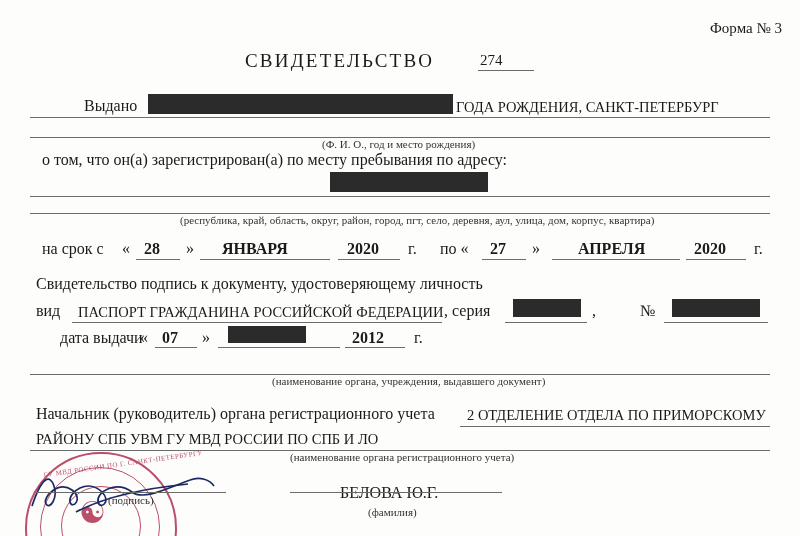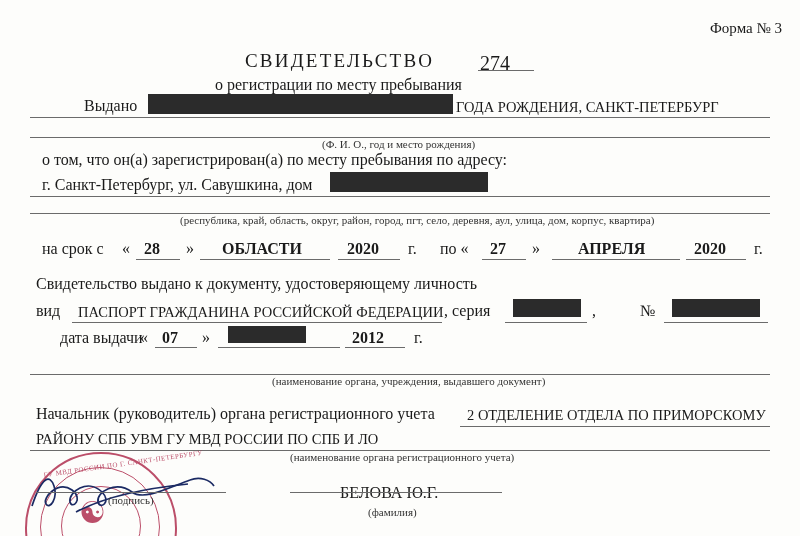"274" .title-num { font-size: 20px -> 15px }
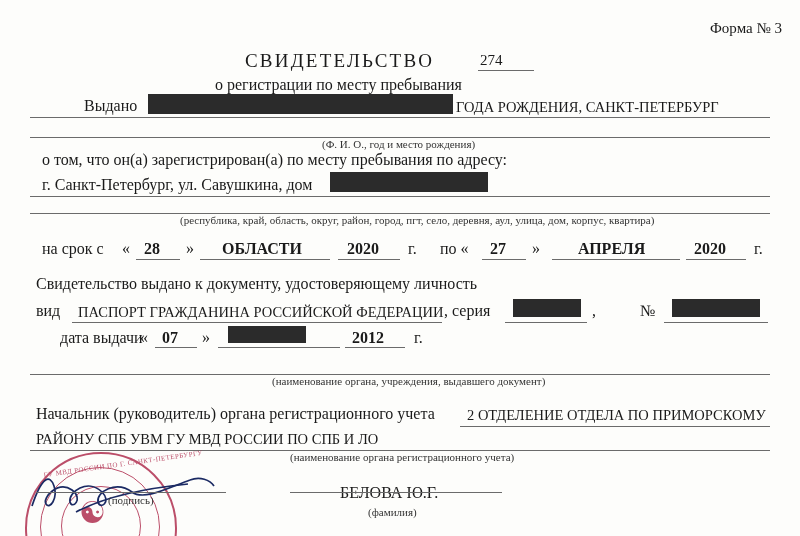"о регистрации по месту пребывания" div.txt { html: <div>о регистрации по месту пребывания</div> -> none }
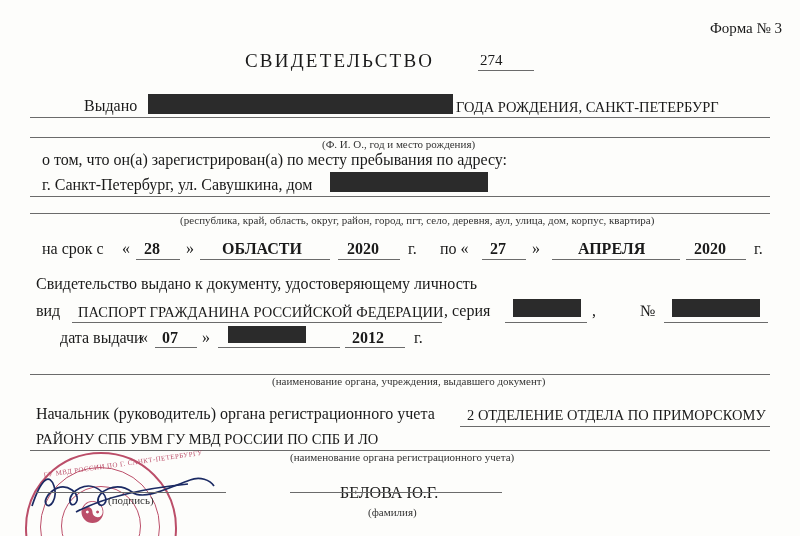"г. Санкт-Петербург, ул. Савушкина, дом" div.txt { html: <div>г. Санкт-Петербург, ул. Савушкина, дом</div> -> none }
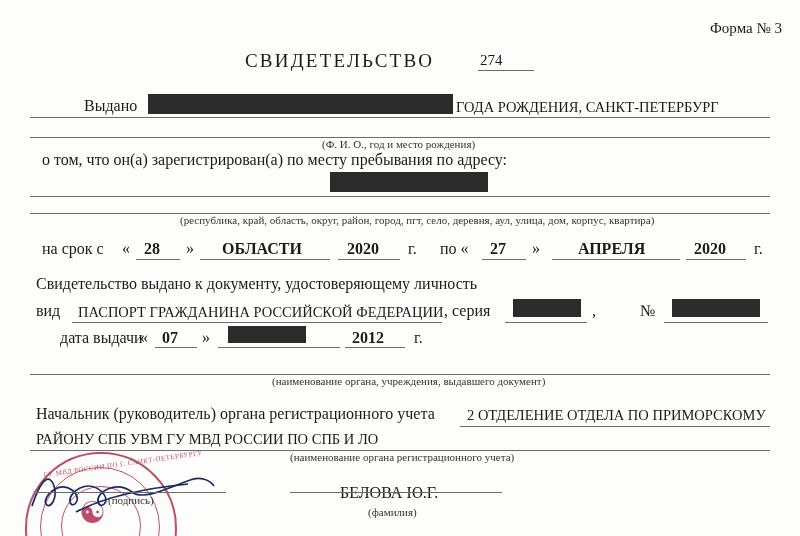"ОБЛАСТИ" div.txt { text: ОБЛАСТИ -> ЯНВАРЯ }
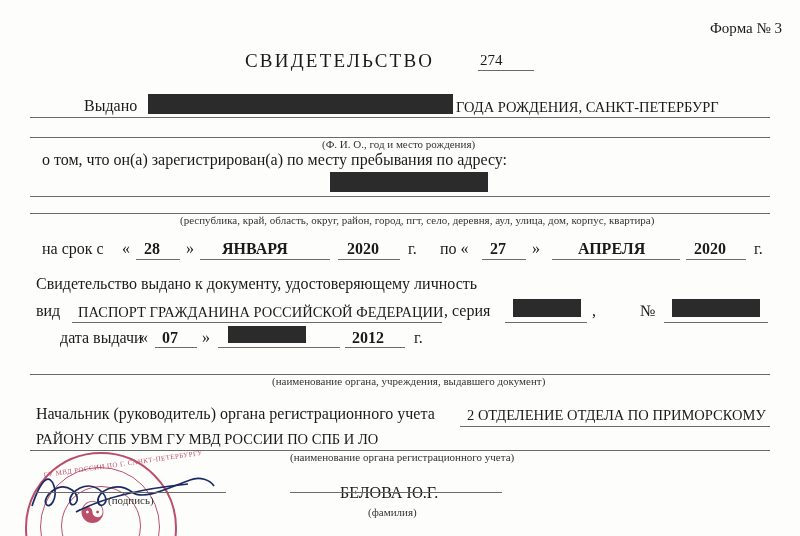"Свидетельство выдано к документу," div.txt { text: выдано -> подпись }
